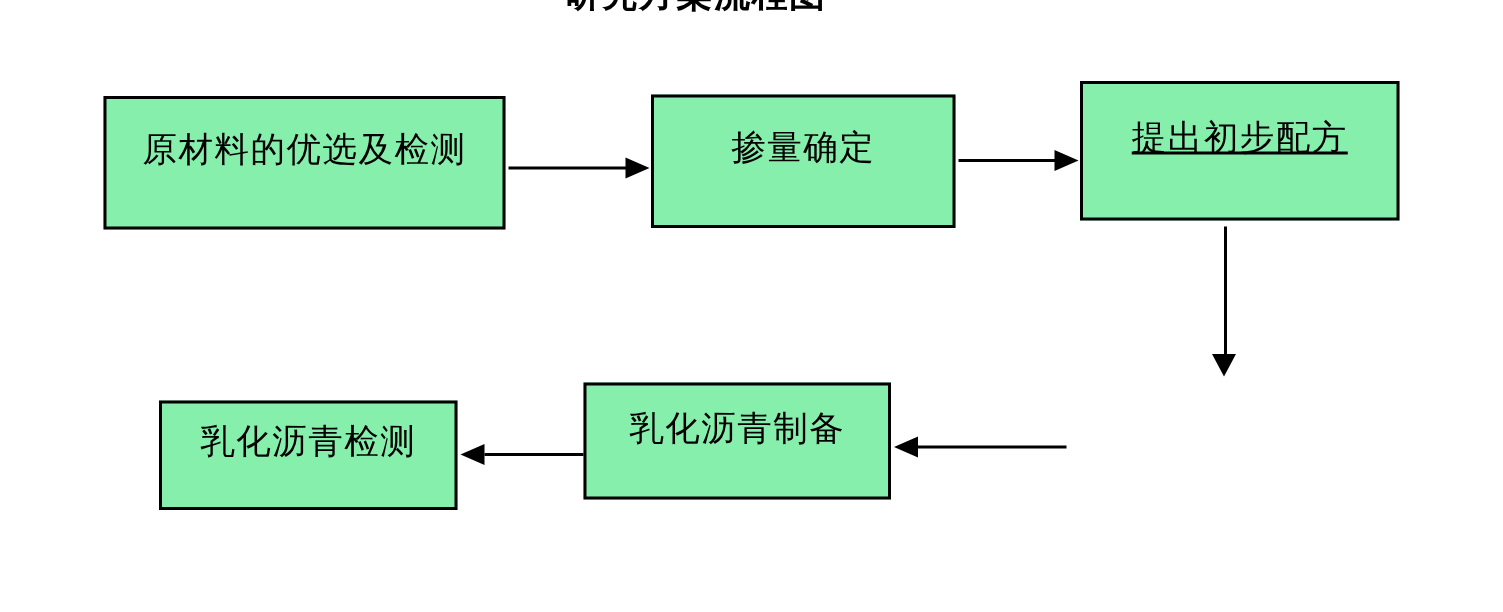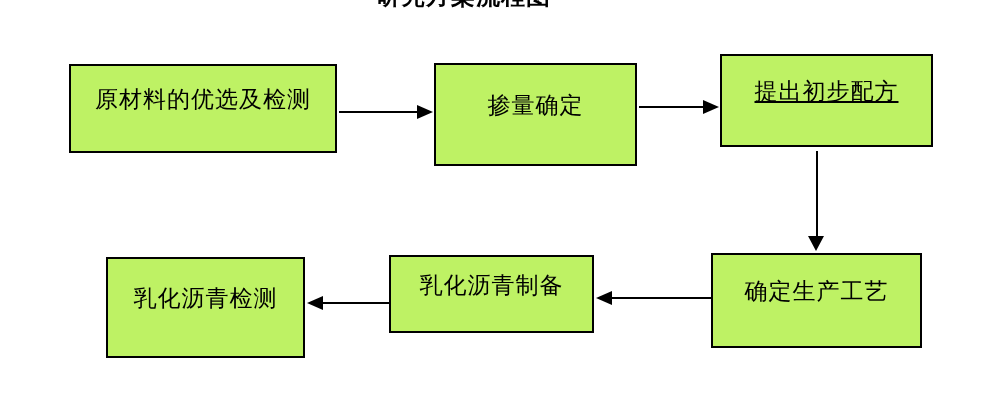"原材料的优选及检测" .node { background: #bef264 -> #86efac }
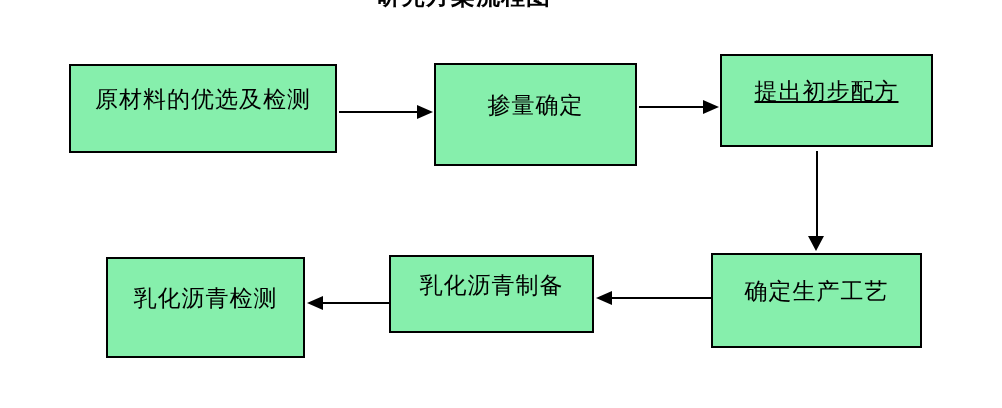"掺量确定" .node-2 { height: 103px -> 89px }
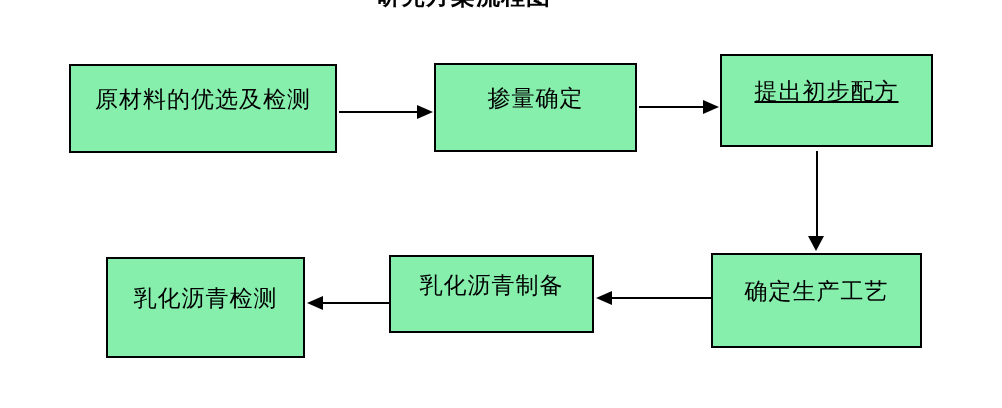"乳化沥青检测" .node-6 { height: 101px -> 73px; top: 257px -> 267px }
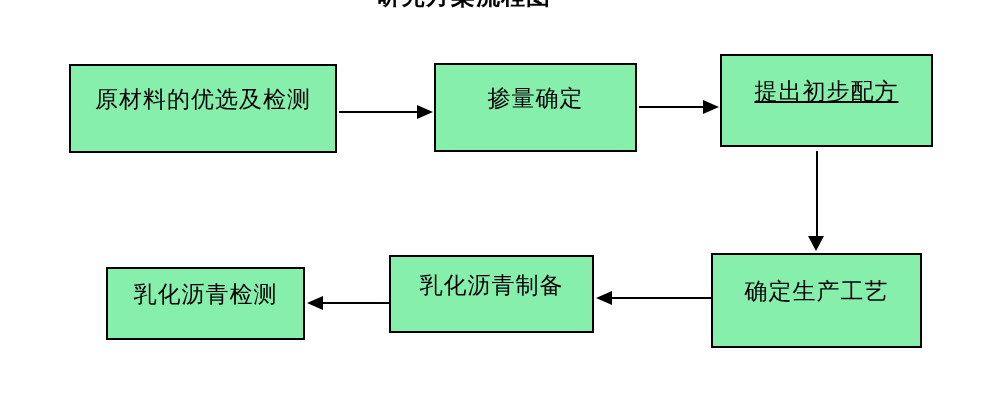"确定生产工艺" div.node { html: <div> <span>确定生产工艺</span> </div> -> none }
